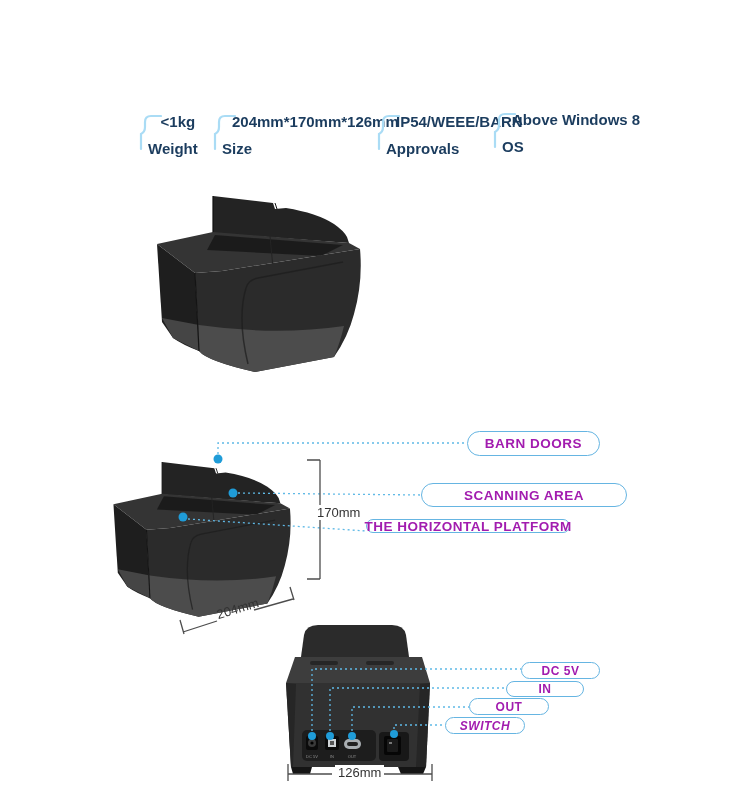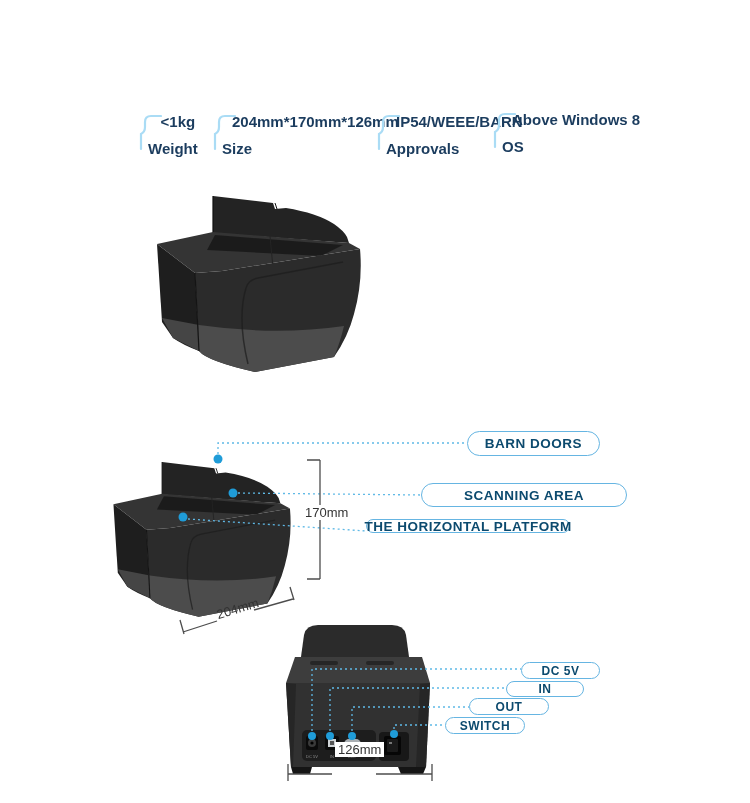"BARN DOORS" .pill { color: #0c4a6e -> #a21caf }
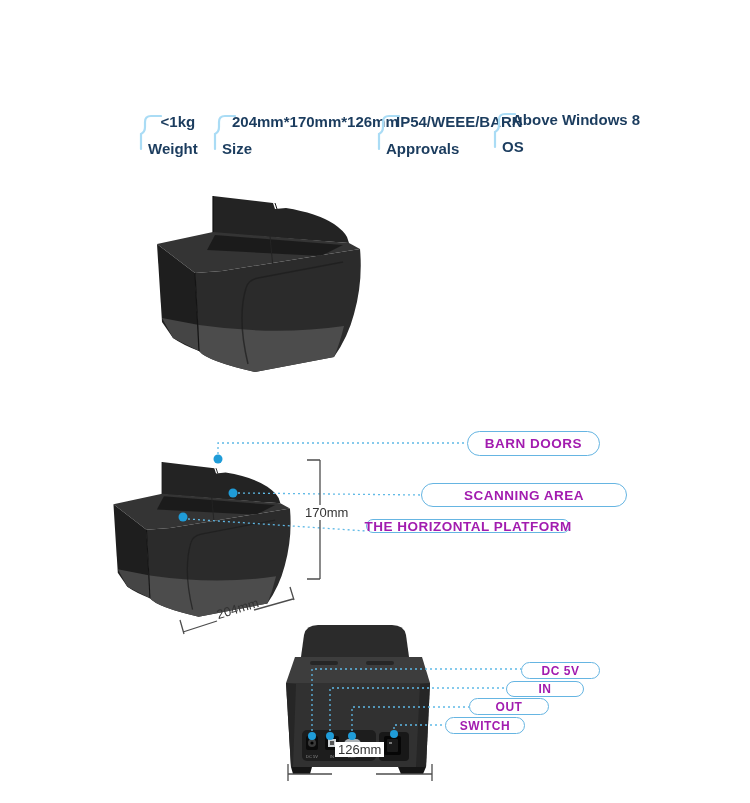"170mm" #dim-170 { left: 302px -> 314px }
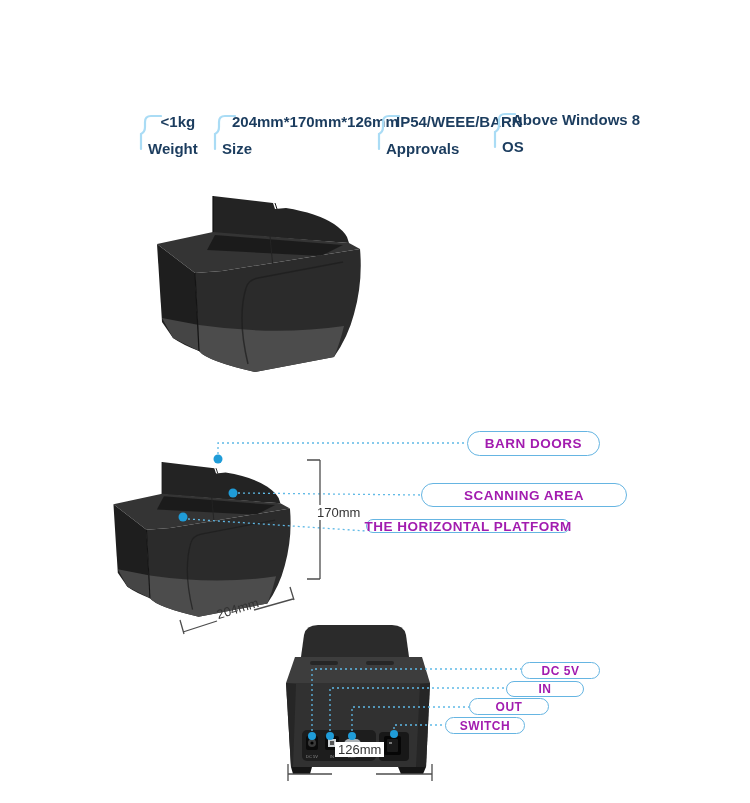"SWITCH" #pill-switch { font-style: none -> italic }
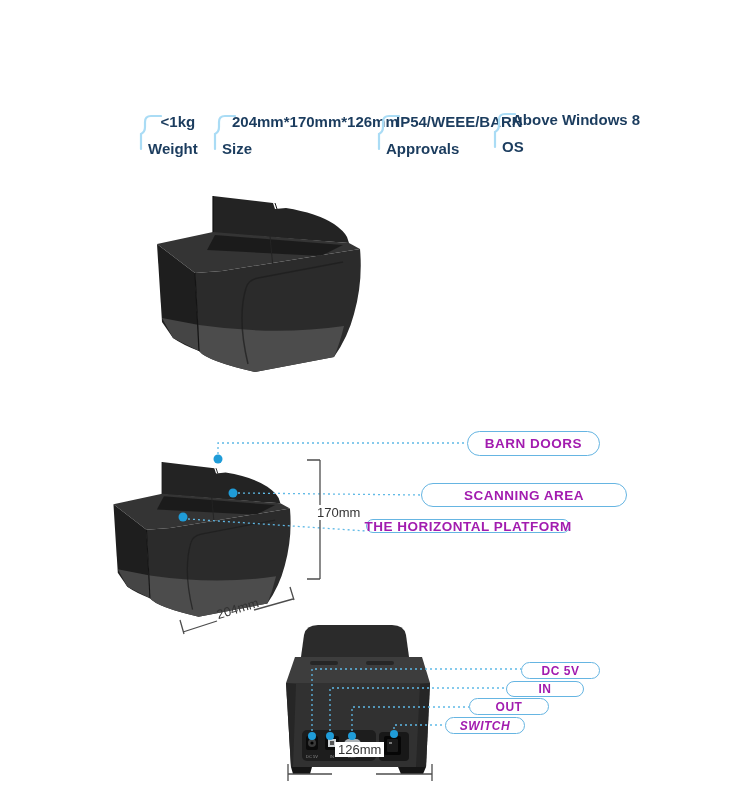"126mm" #dim-126 { top: 742px -> 765px }
